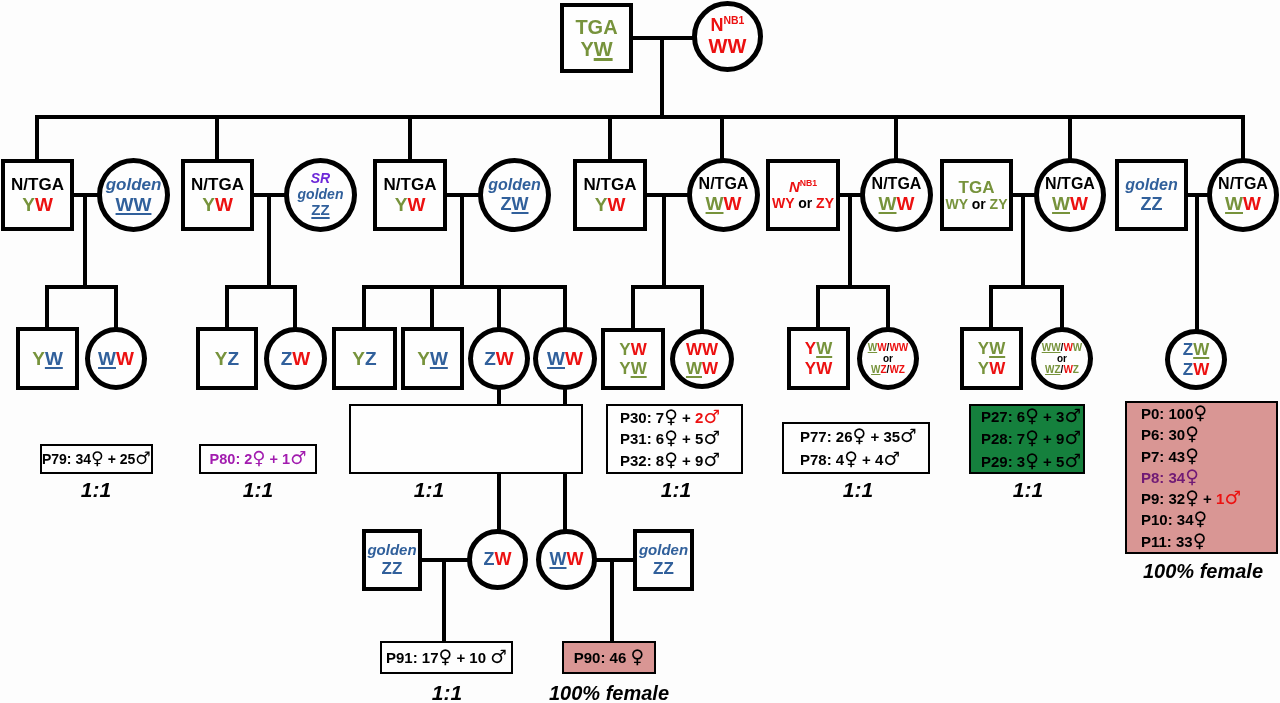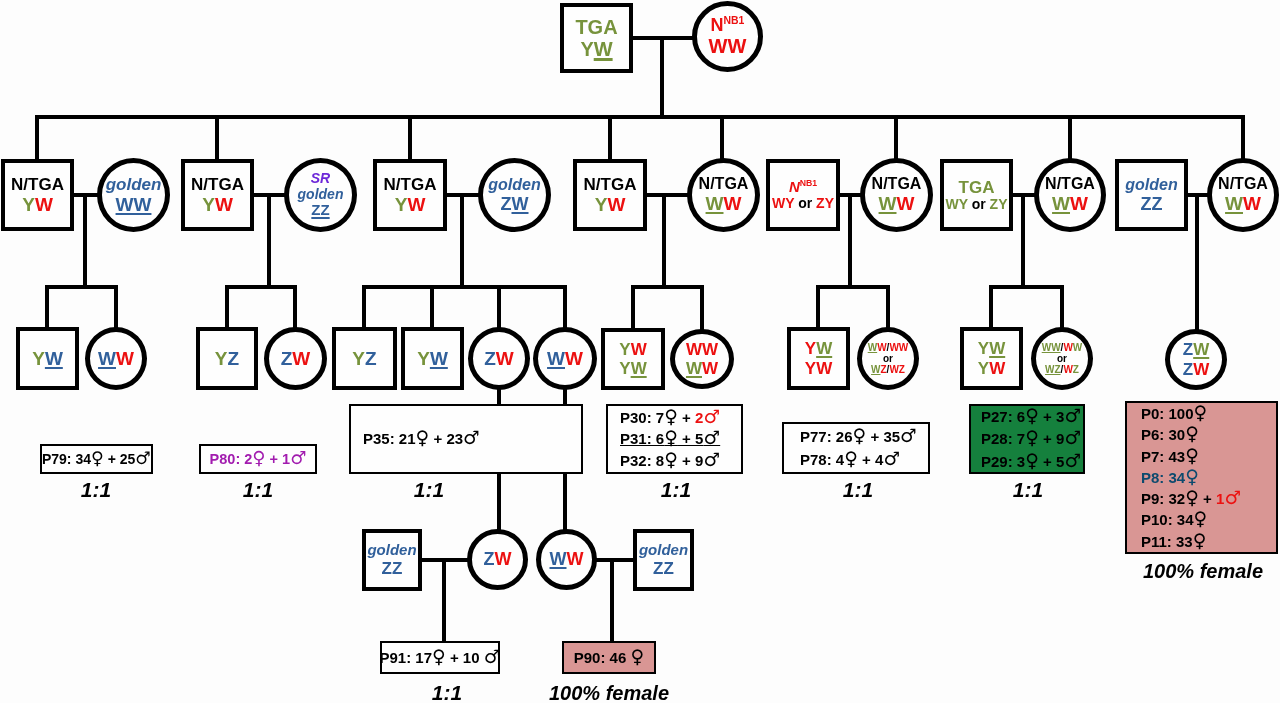"P35: 21♀ + 23♂" div.tl { html: <div><span>P35: 21<span>♀</span> + 23<span>♂</span></span></div> -> none }
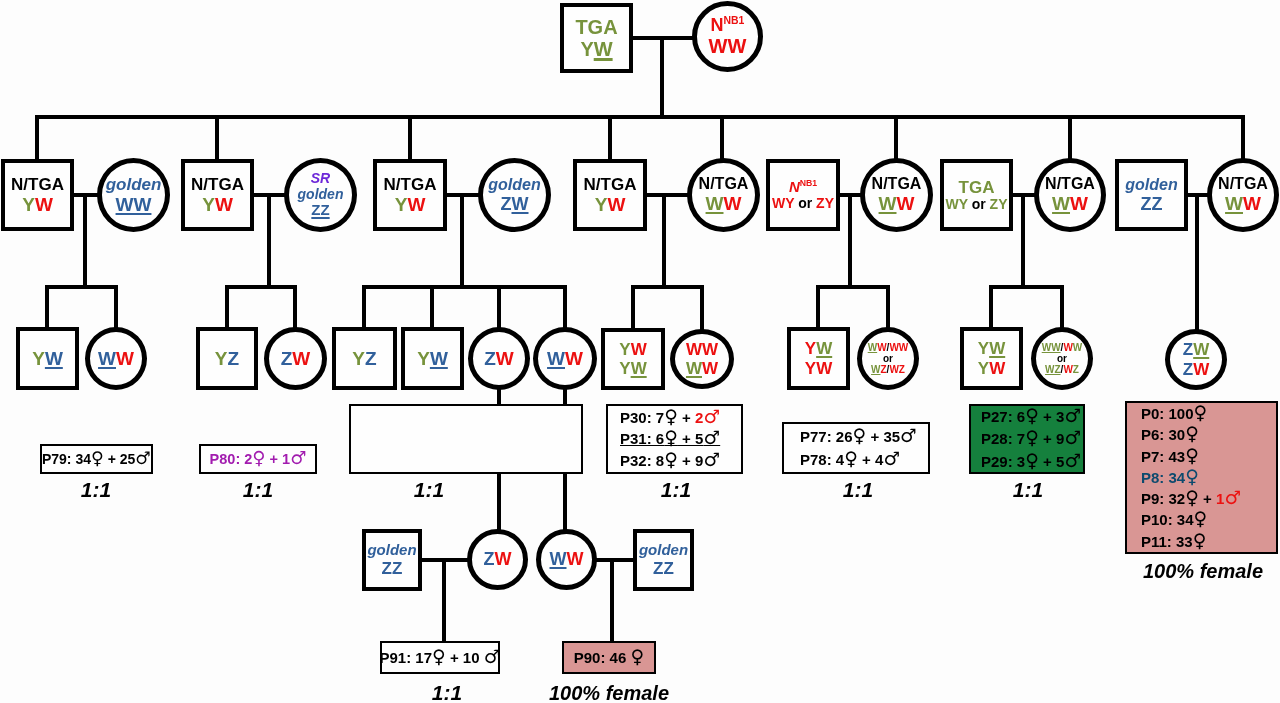"P31: 6♀ + 5♂" span { text-decoration: underline -> none }
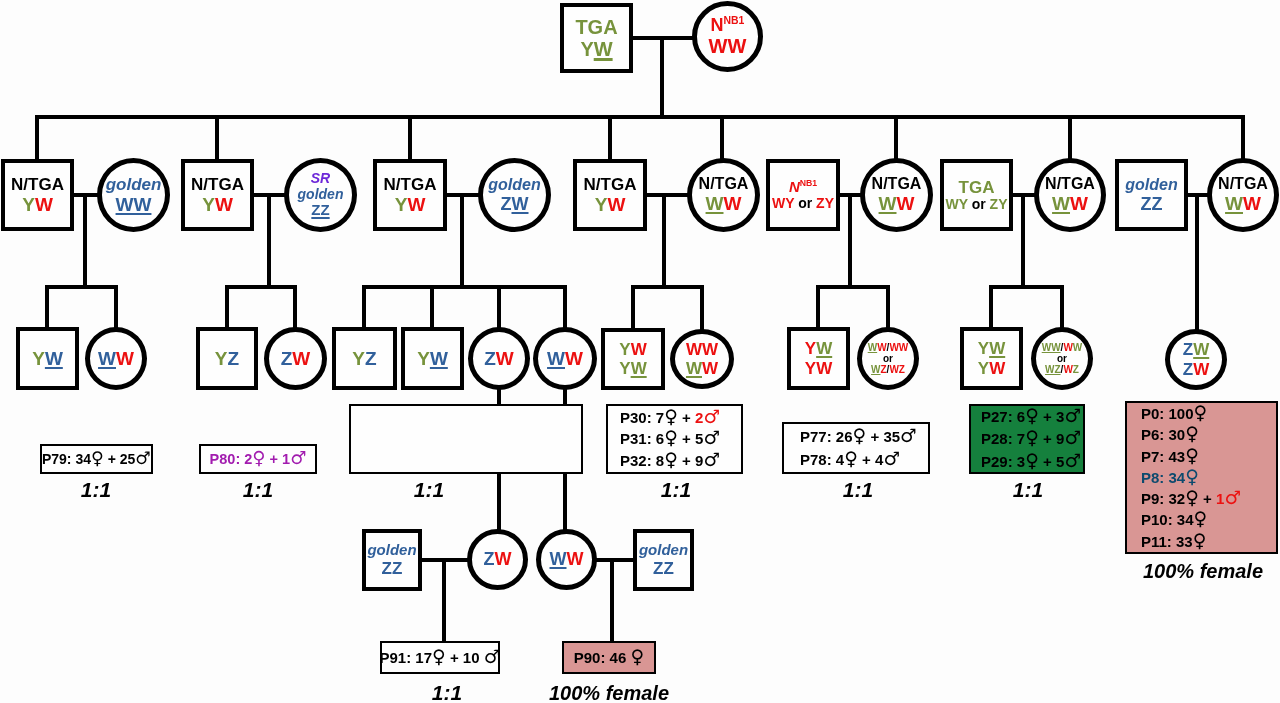"P8: 34♀" span { color: #0c4a6e -> #701a75 }
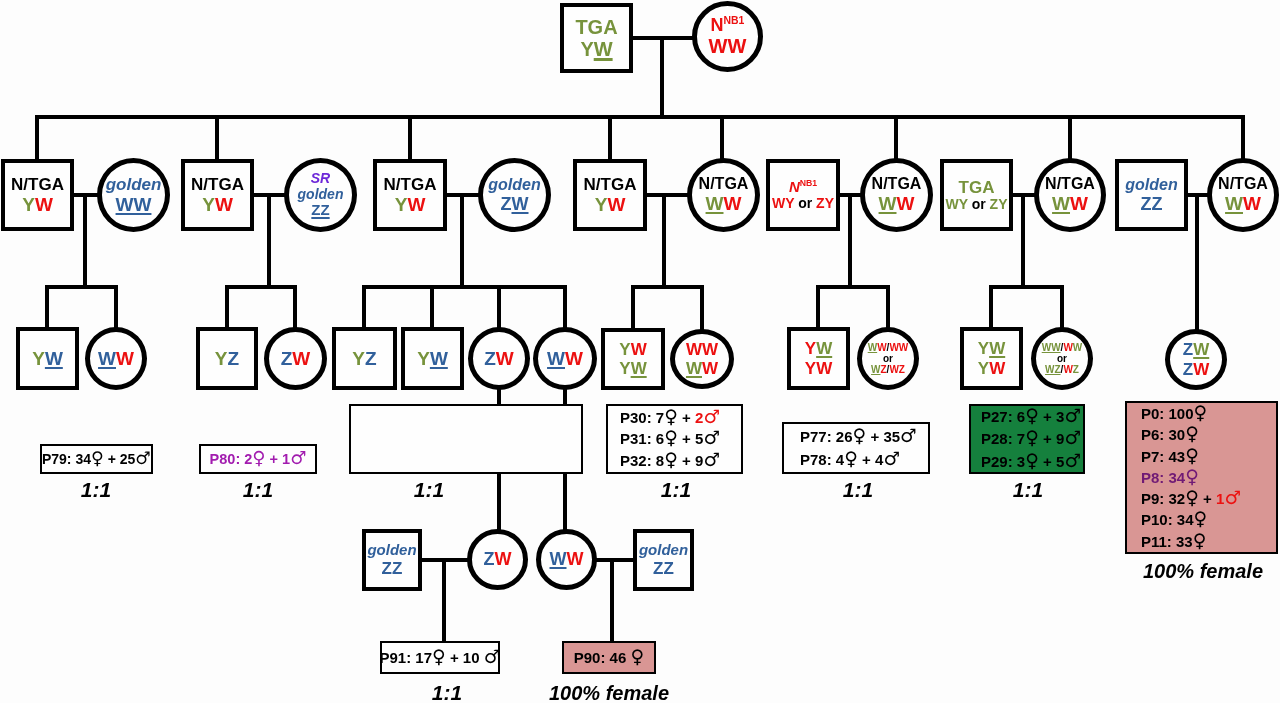"P91: 17♀ + 10 ♂" div.box { width: 120px -> 133px }
